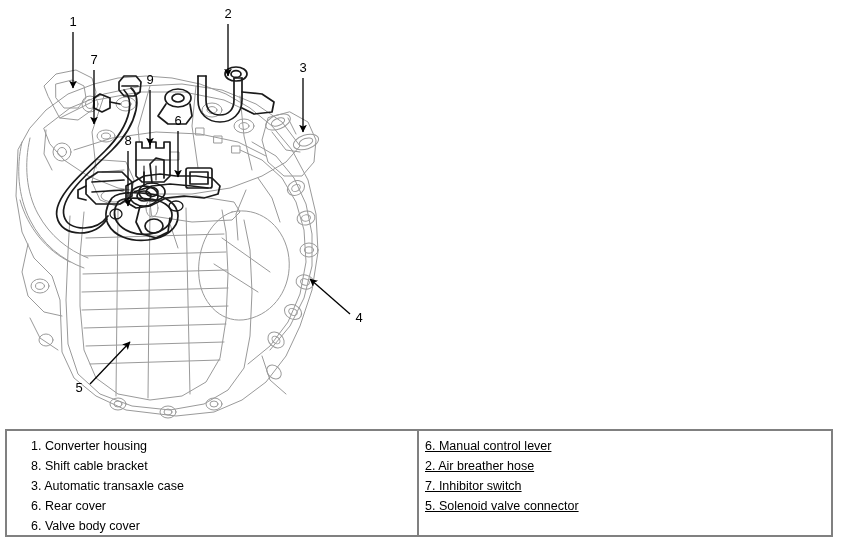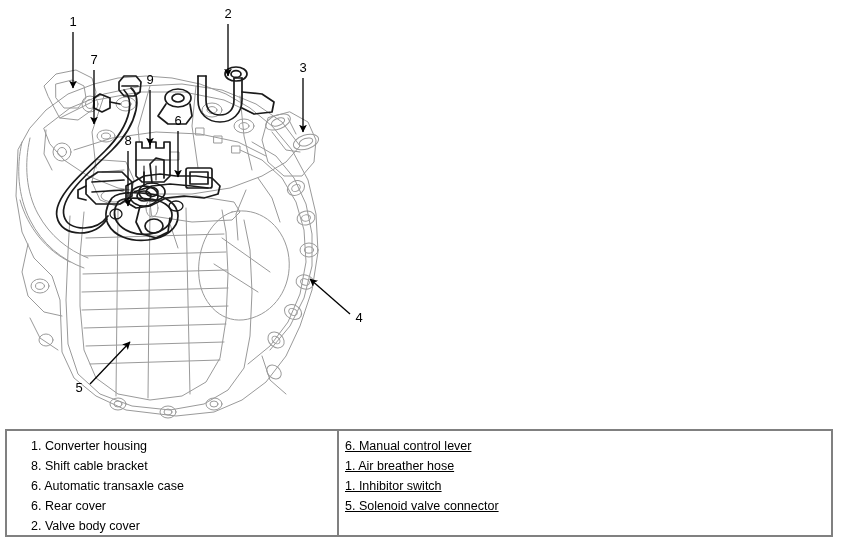"1. Converter housing" .legend-col.left { width: 332px -> 412px }
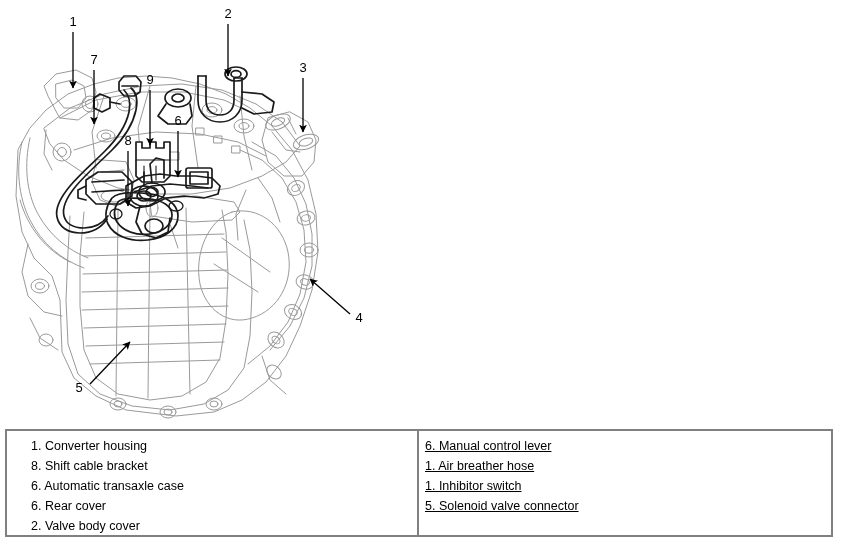"1. Air breather hose" div.legend-item { text: 1 -> 2 }
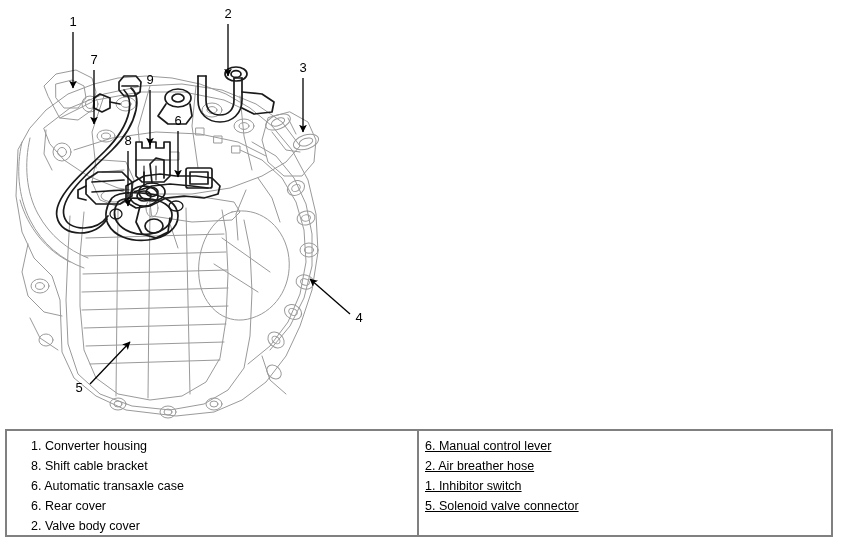"6. Automatic transaxle case" div.legend-item { text: 6 -> 3 }
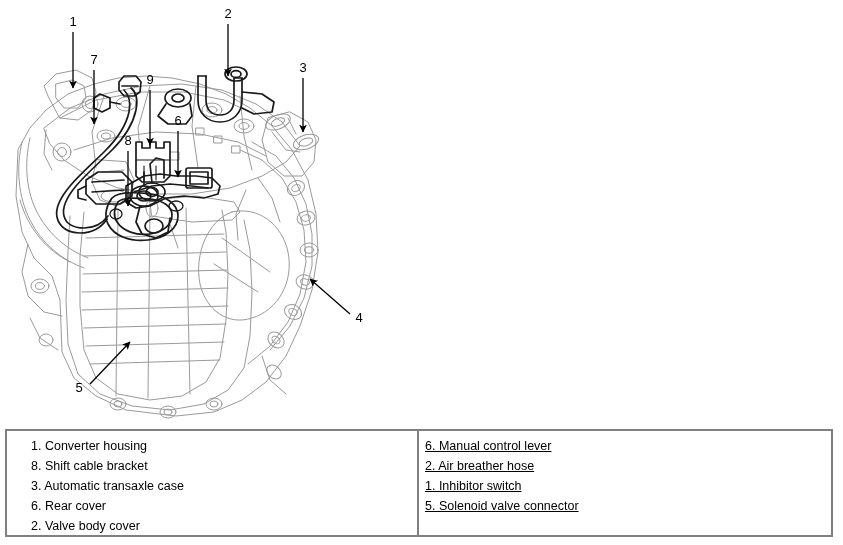"1. Inhibitor switch" div.legend-item { text: 1 -> 7 }
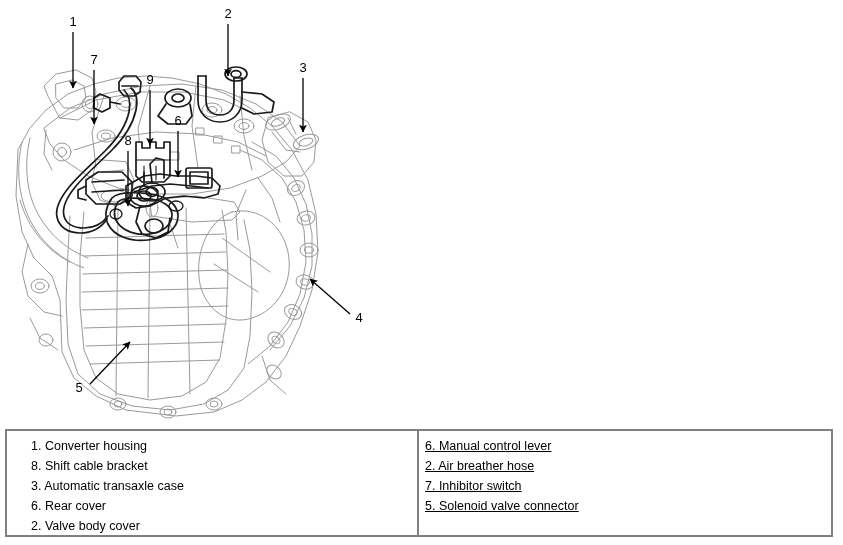"2. Valve body cover" div.legend-item { text: 2 -> 6 }
